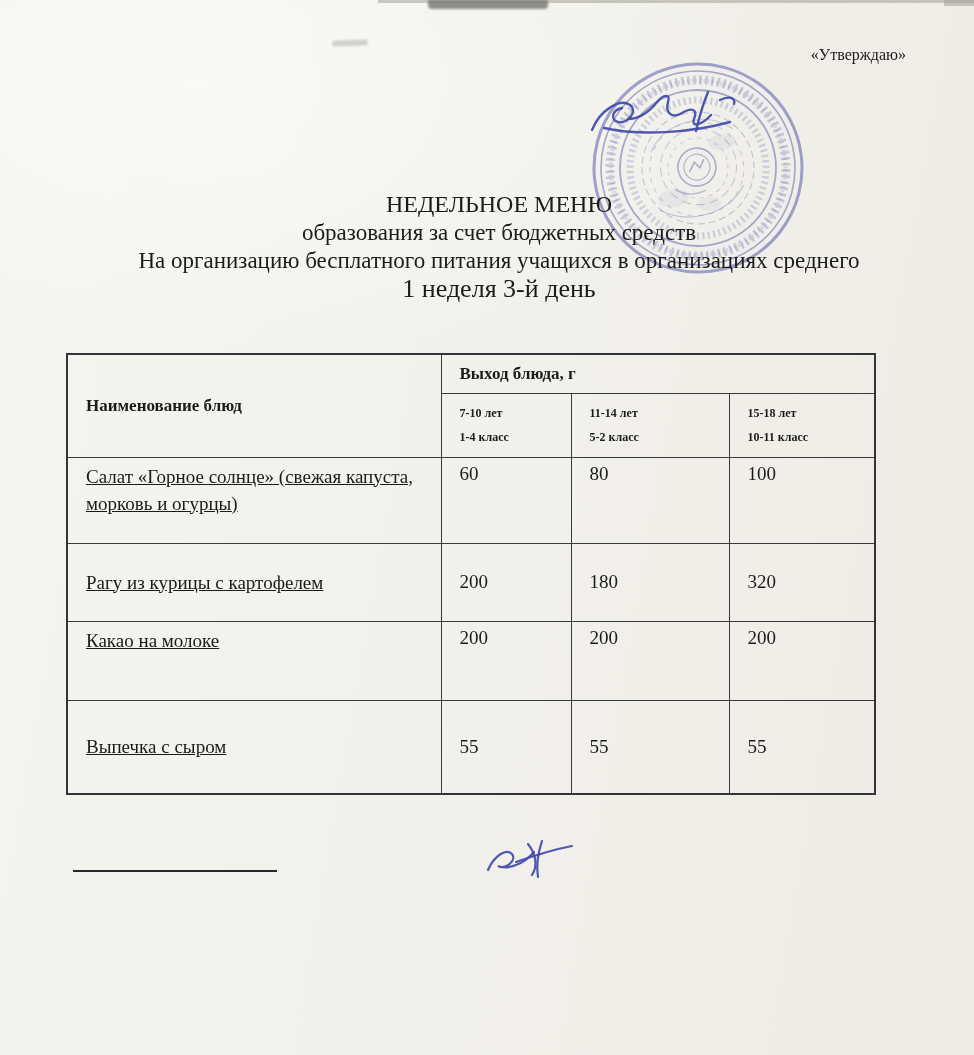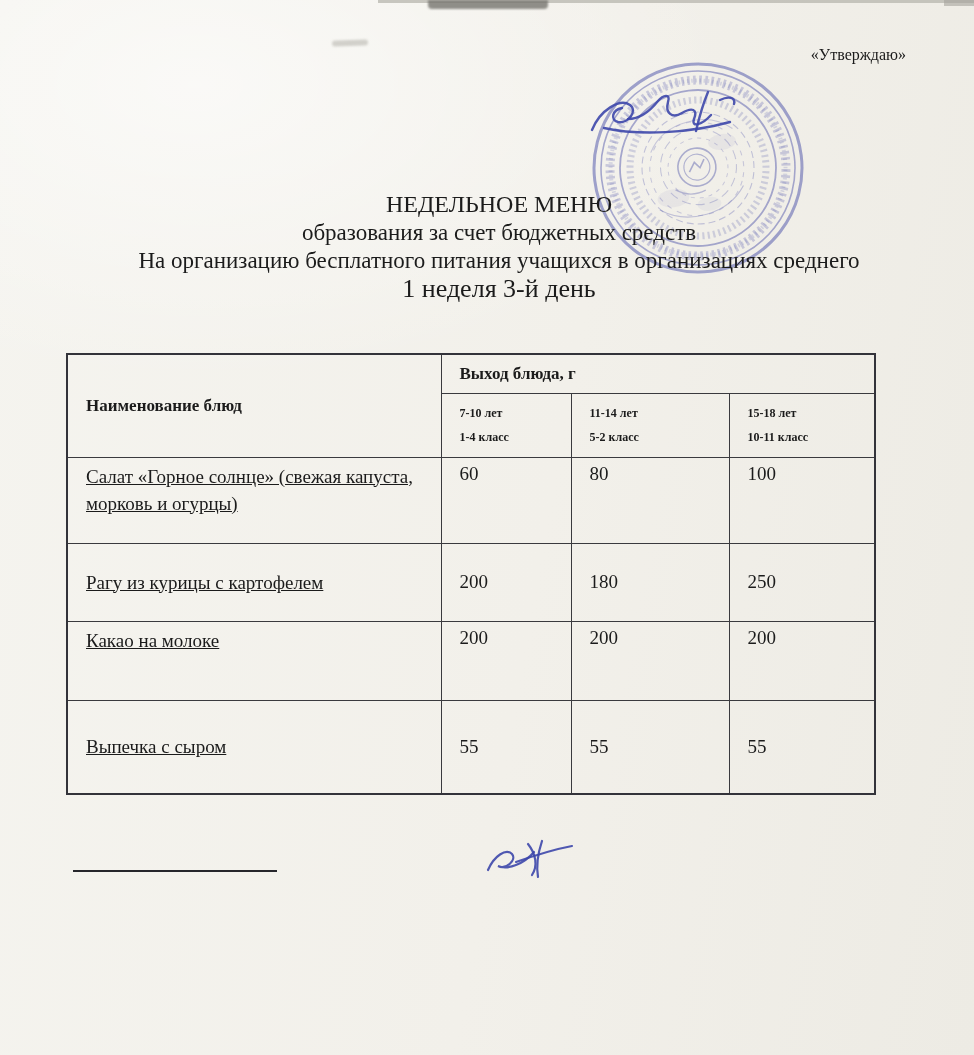"250" td { text: 250 -> 320 }
